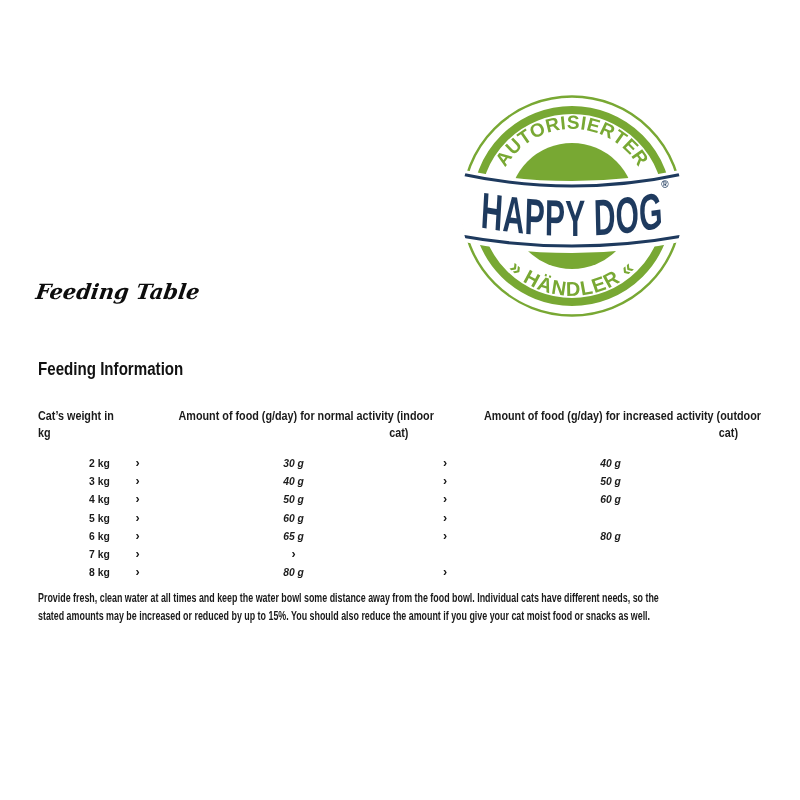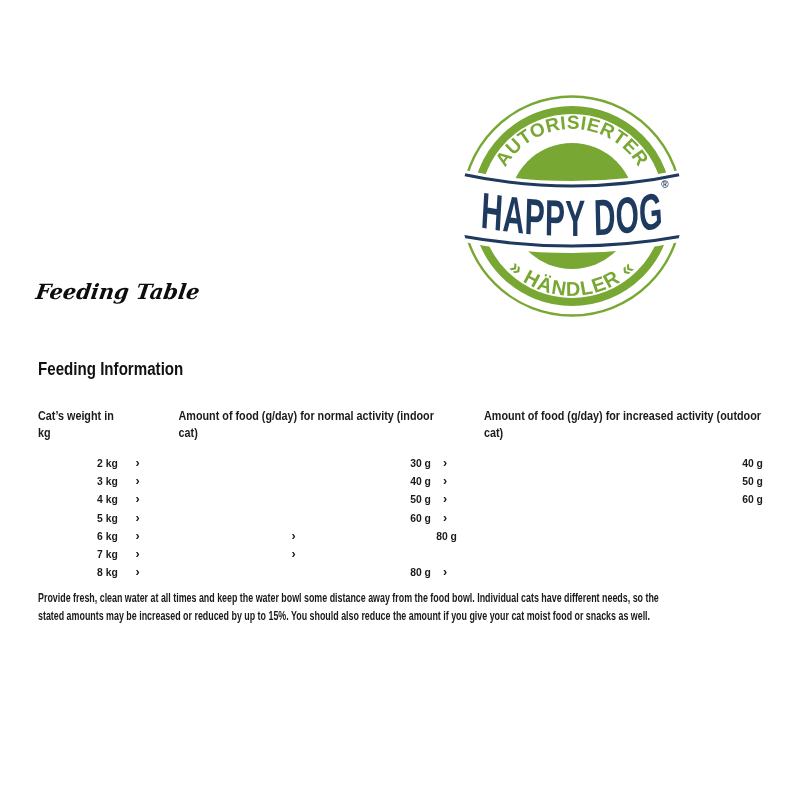"Amount of food (g/day) for" .th.c-center { text-align: left -> right }
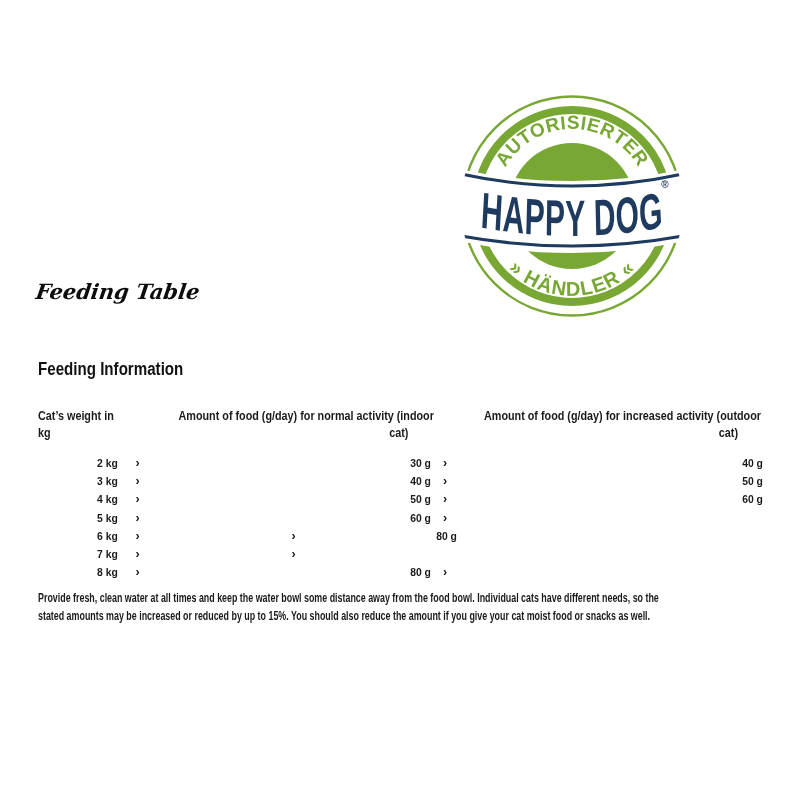"2 kg" .cell-weight { text-align: right -> center }
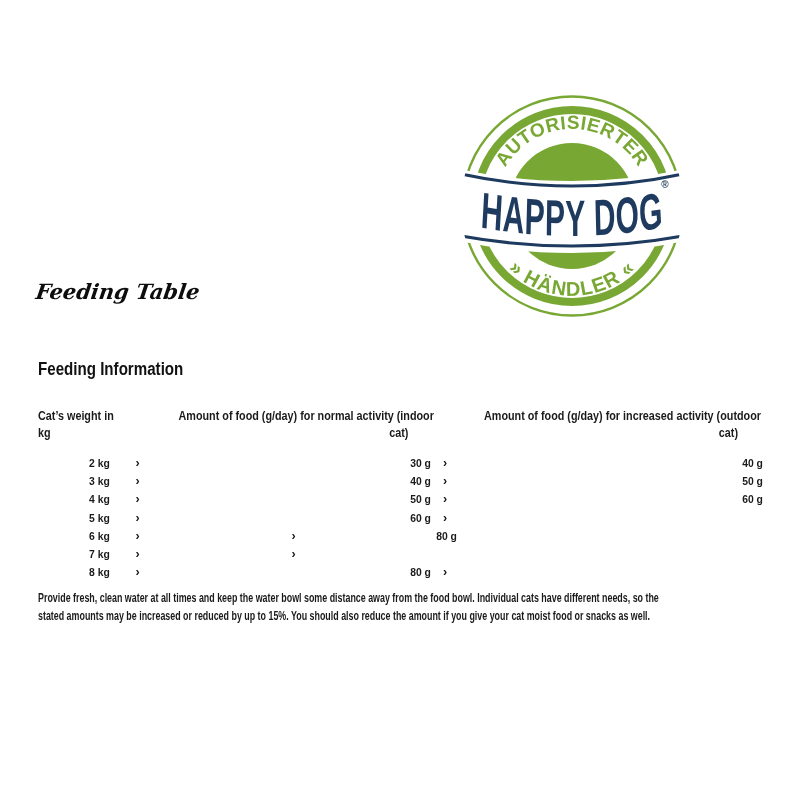"30 g" .cell-value { font-style: none -> italic; text-align: right -> center }
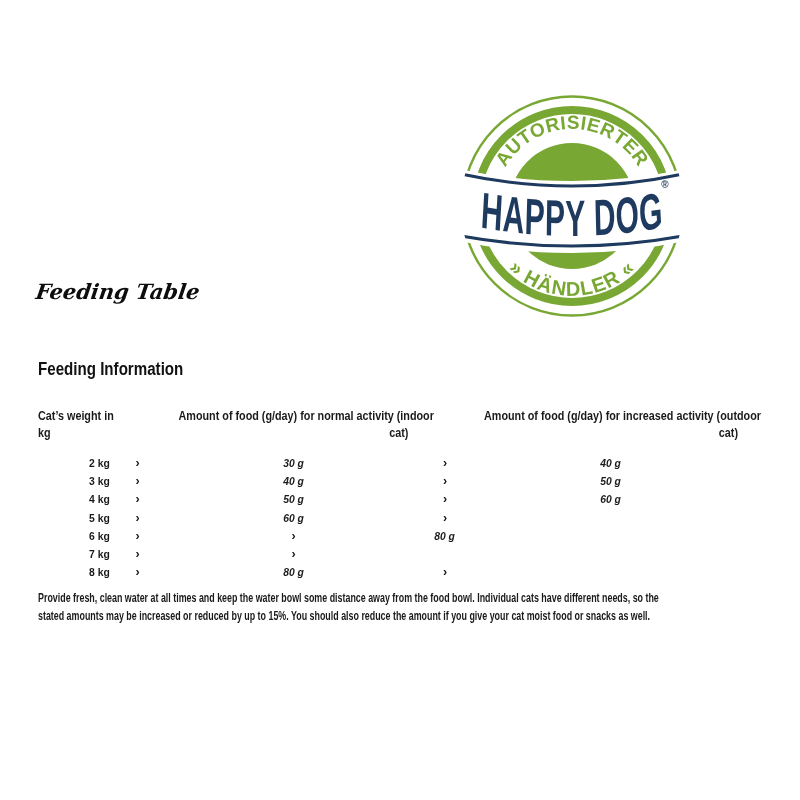"65 g" div.cell-value { html: none -> <div><span>65 g</span></div> }
